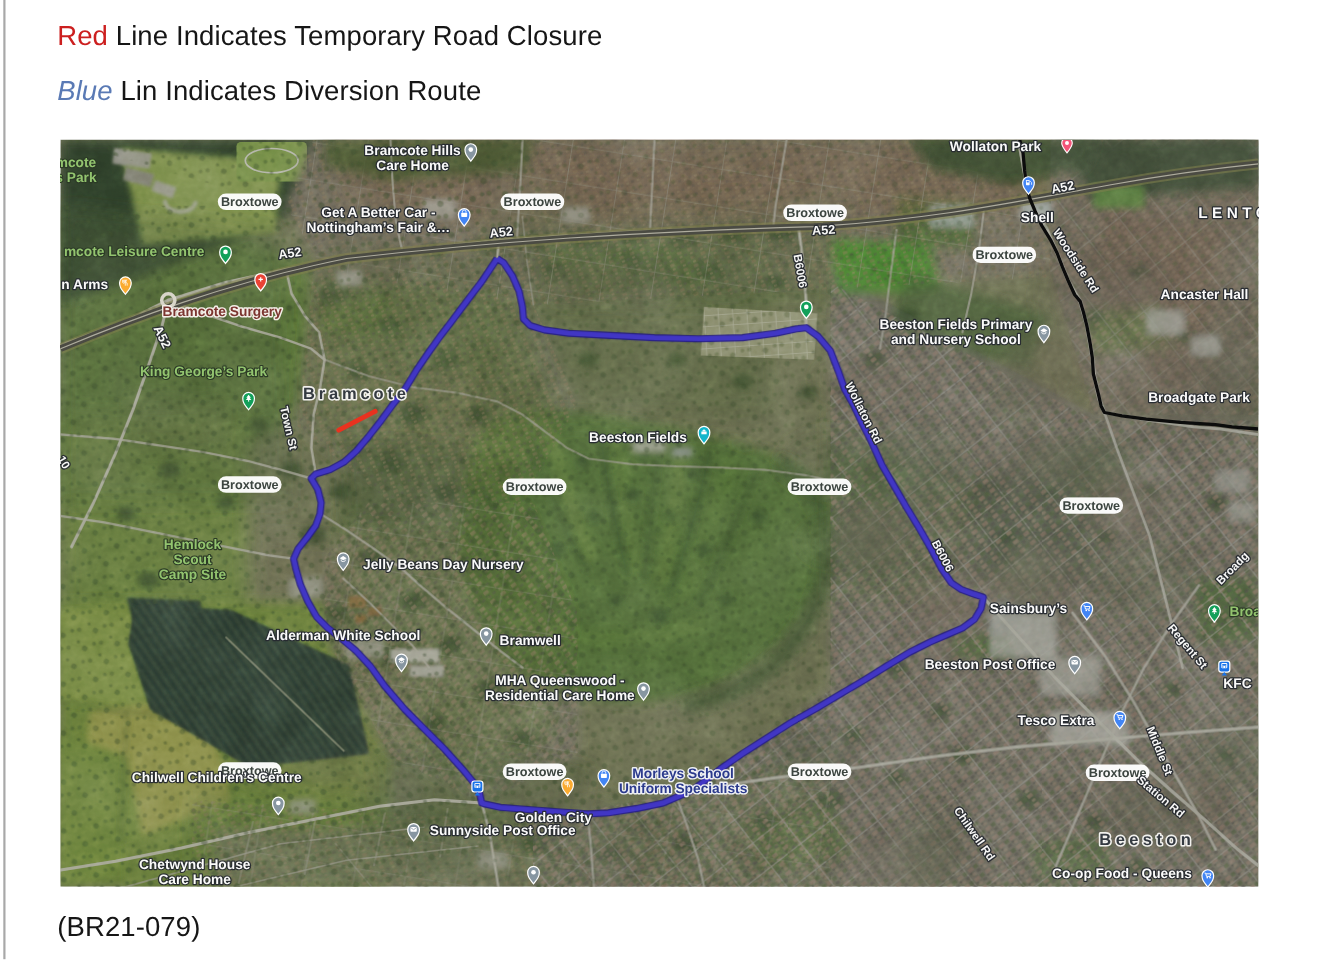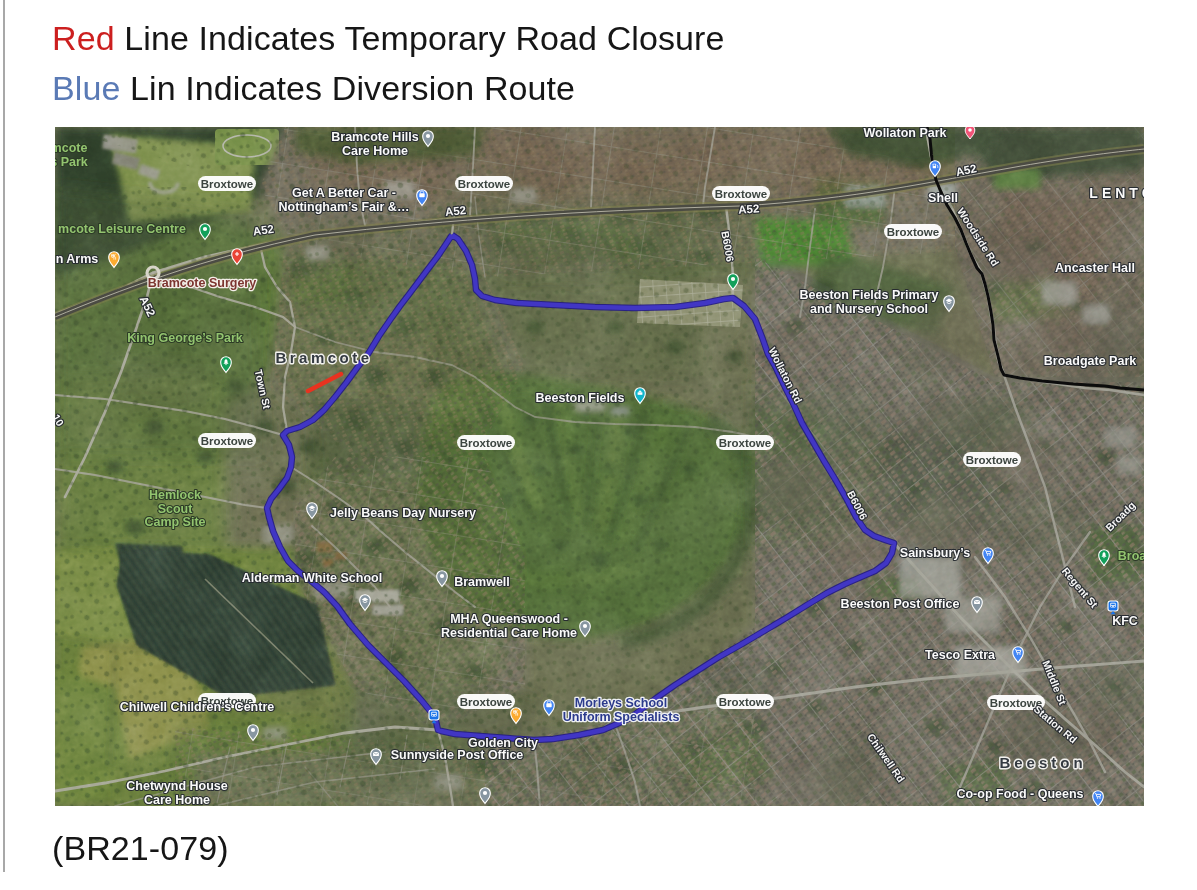"Red Line Indicates Temporary Road" .hline { font-size: 34px -> 25px }
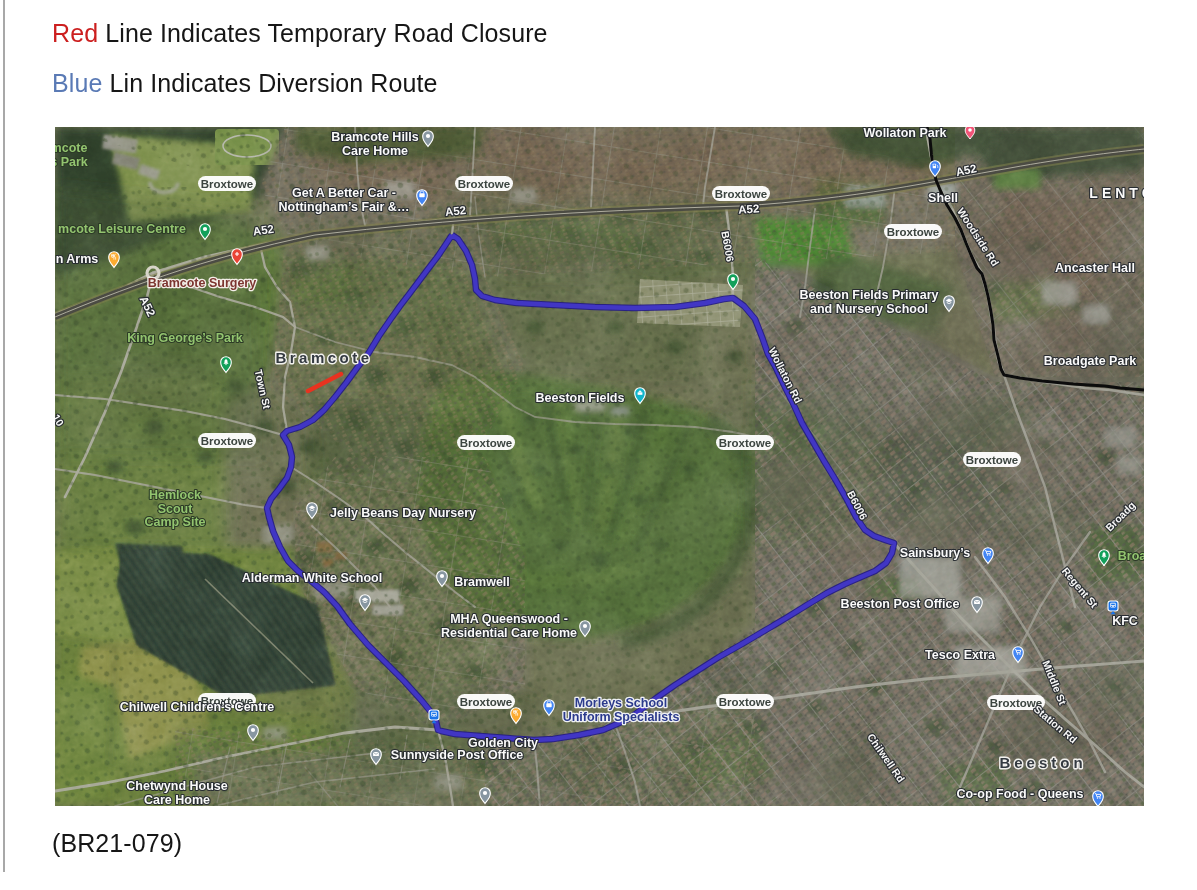"Blue" span { font-style: none -> italic }
